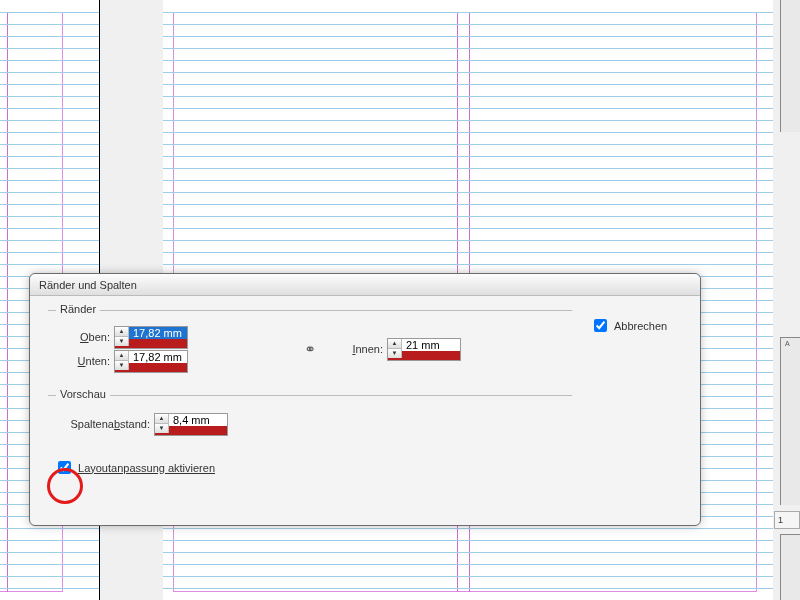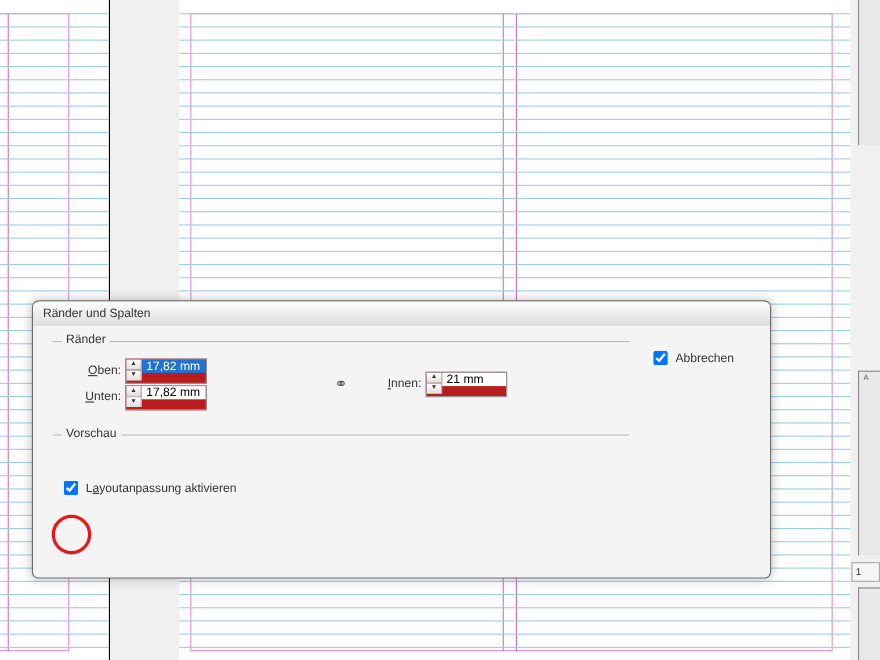"Spaltenabstand:" div.field-row { html: none -> <div> <span>Spaltena<u>b</u>stand:</span> <div> <div> <div>▲</div> <div>▼</div> </div> <input> </div> </div> }
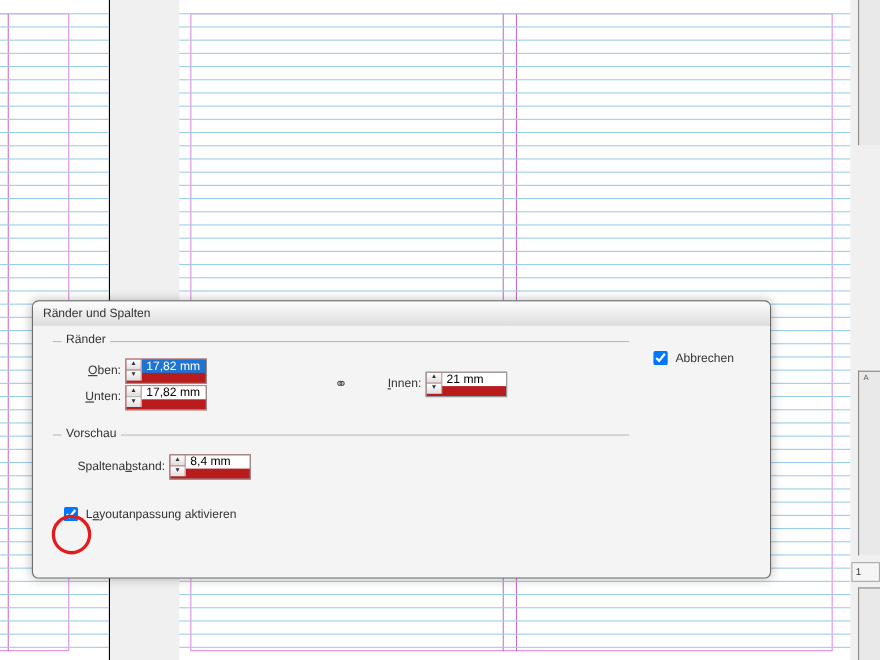"Layoutanpassung aktivieren" div.checkbox-row { text-decoration: none -> underline }
